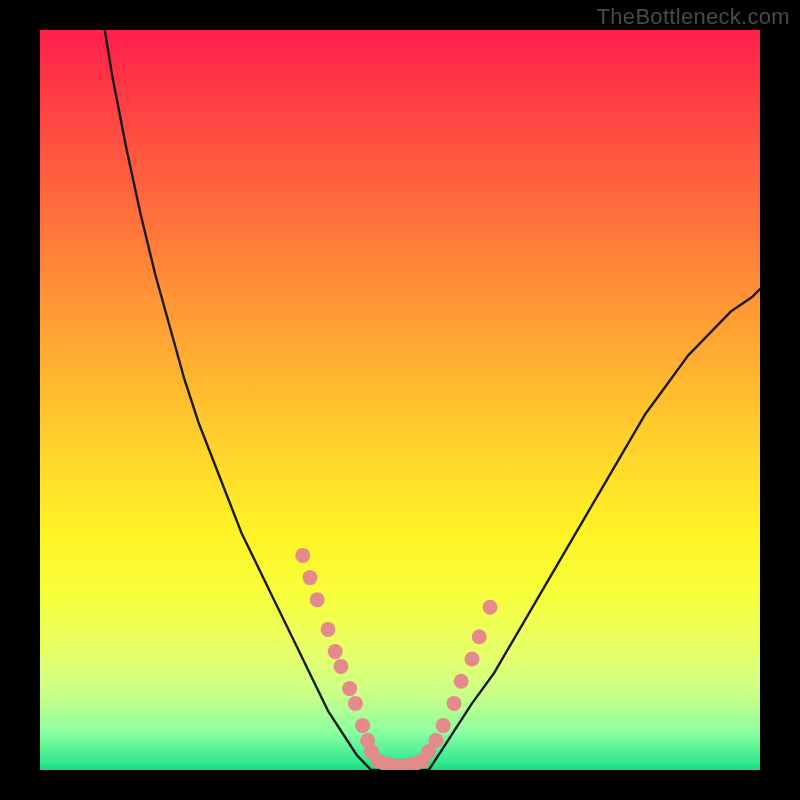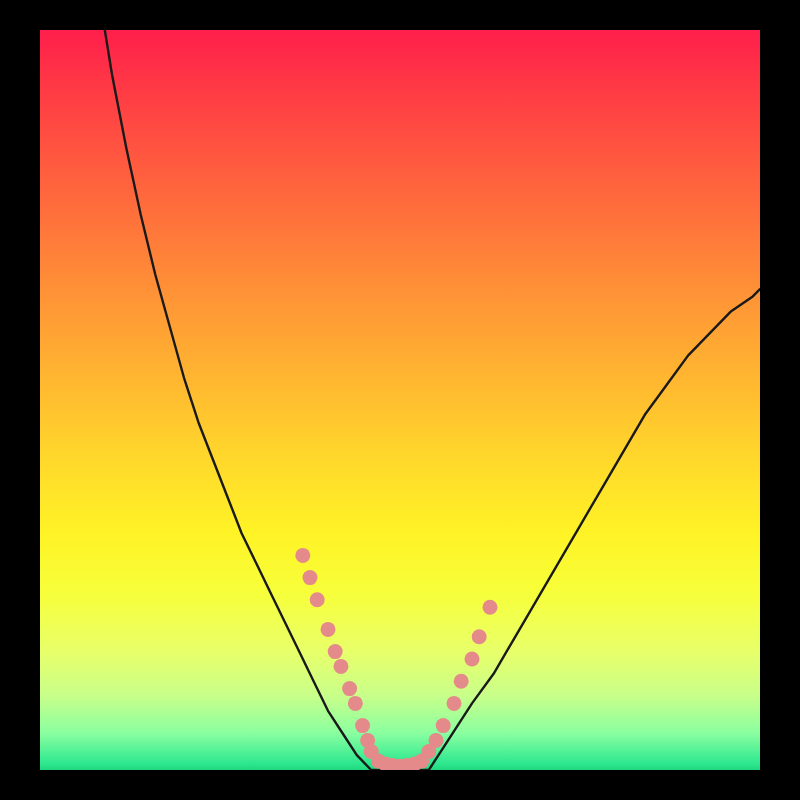"TheBottleneck.com" div.watermark { html: none -> <div>TheBottleneck.com</div> }
